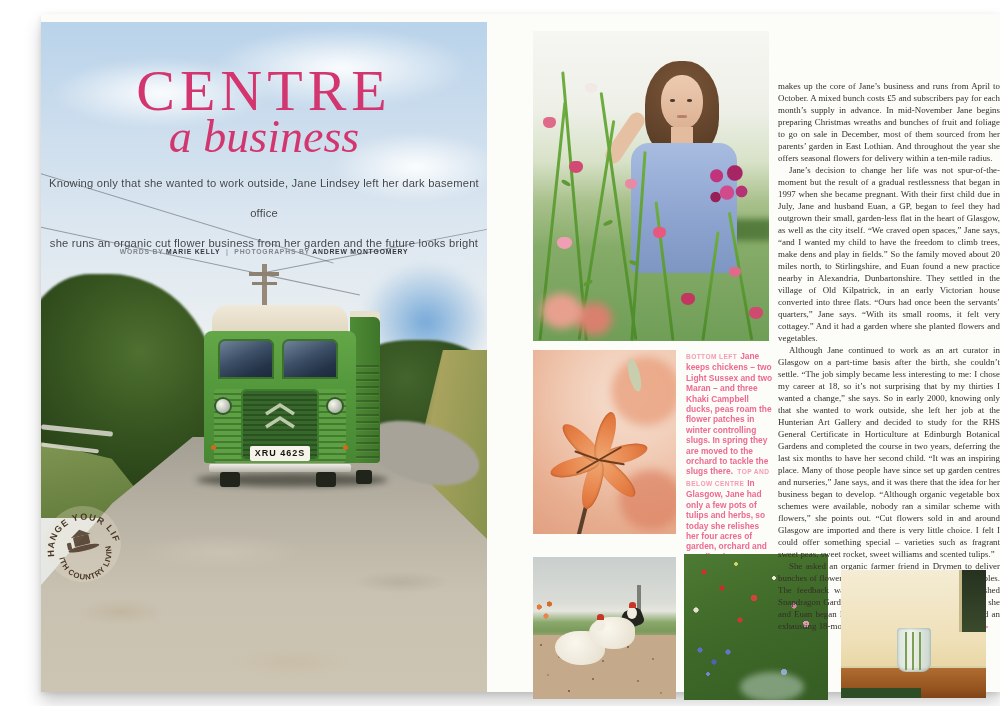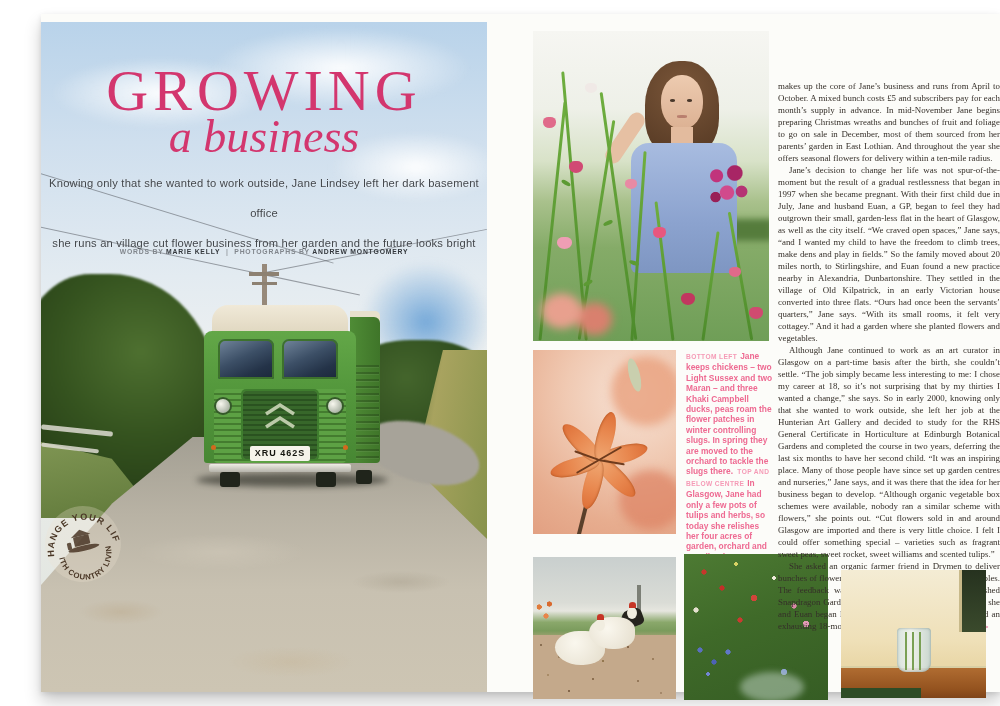"GROWING" div { text: GROWING -> CENTRE }
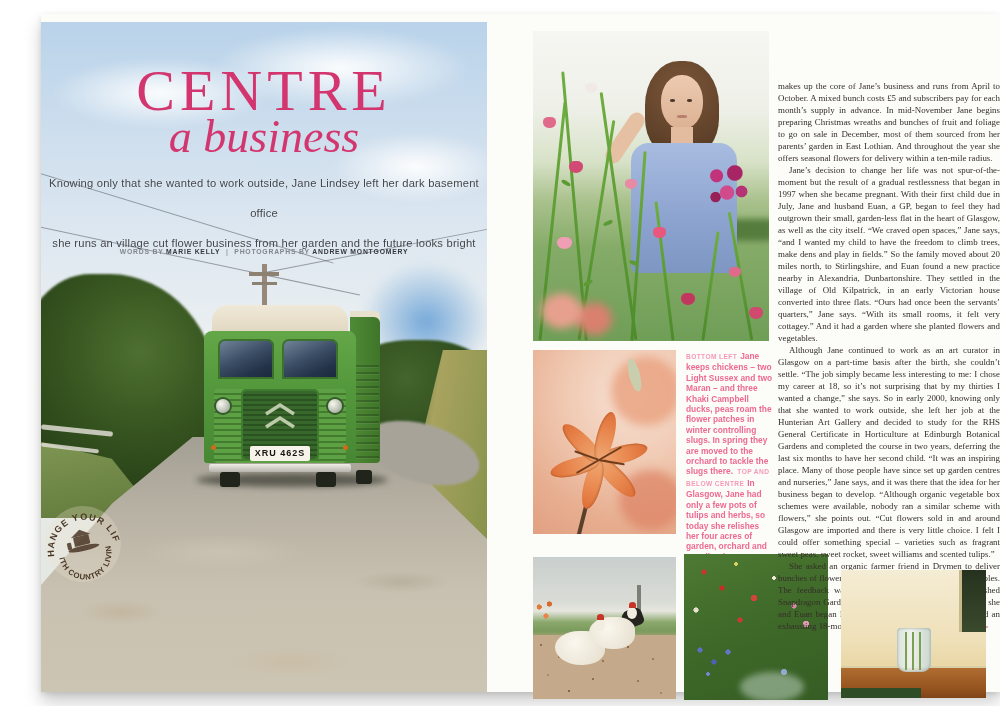"she runs an village cut" div { text: village -> organic }
